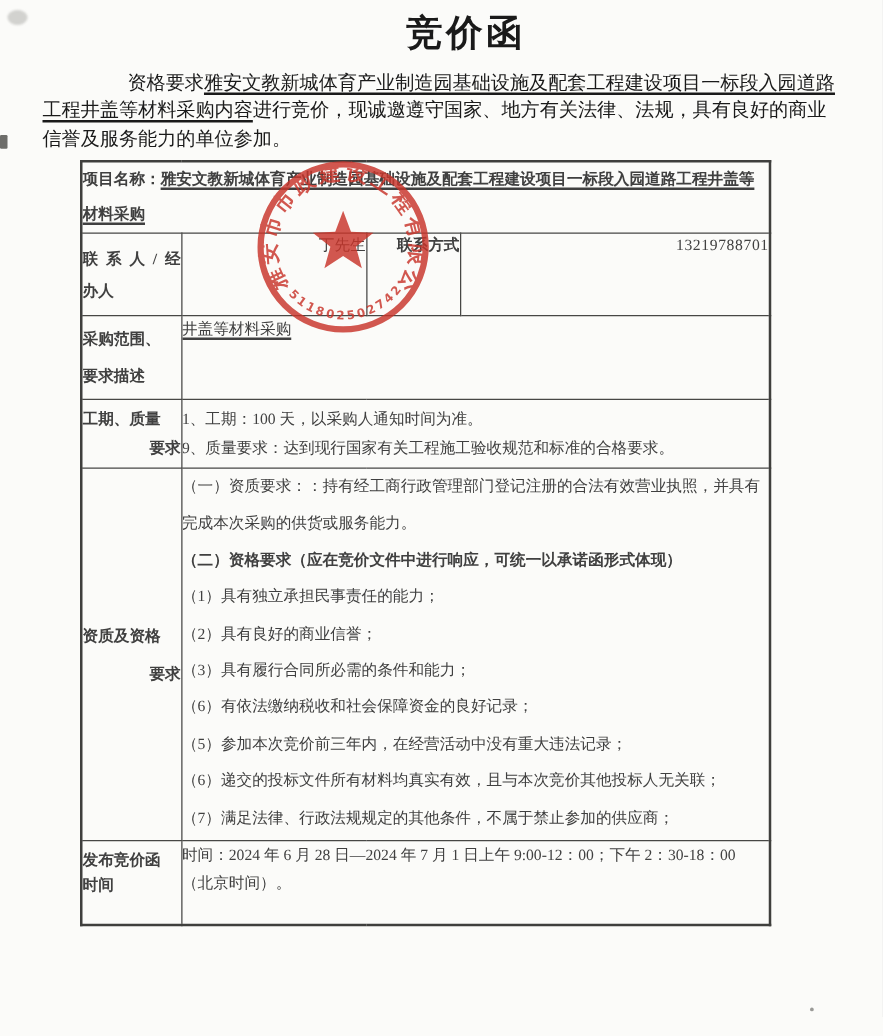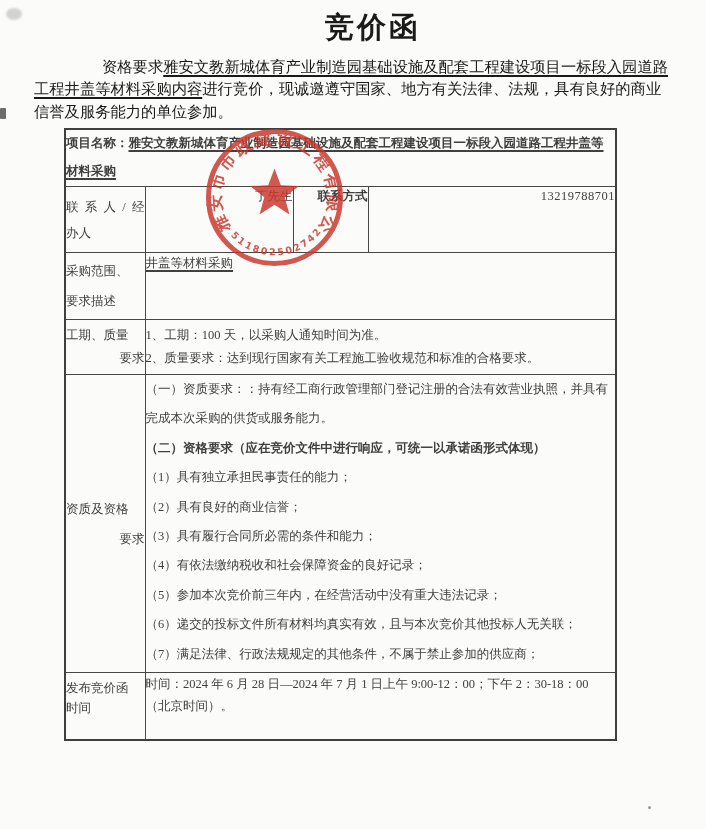"联系人/经" td.lbl { font-weight: normal -> bold }
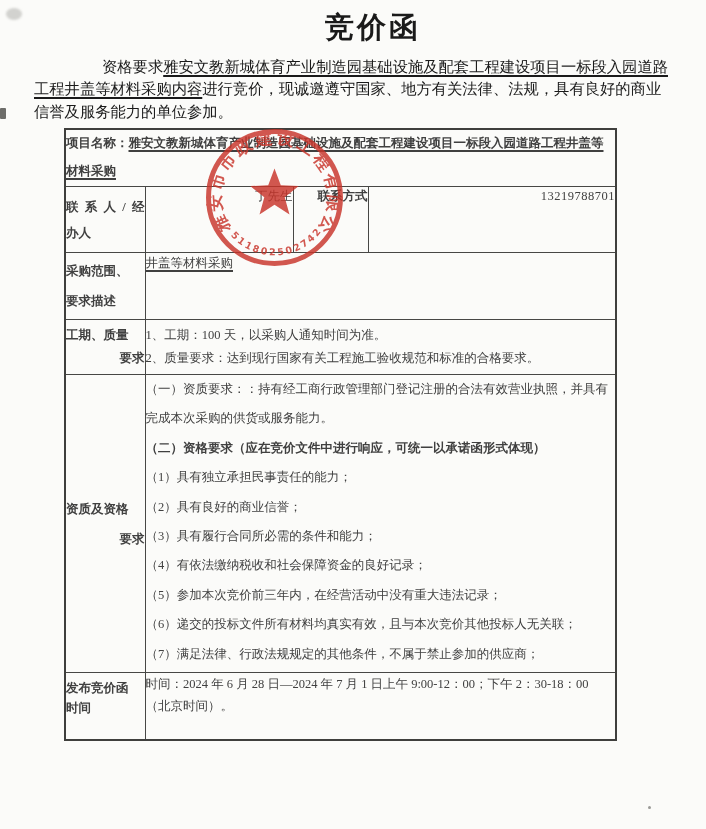"2、质量要求：达到现行国家有关工程施工验收规范和标准的合格要求。" div.nw { text: 2 -> 9 }
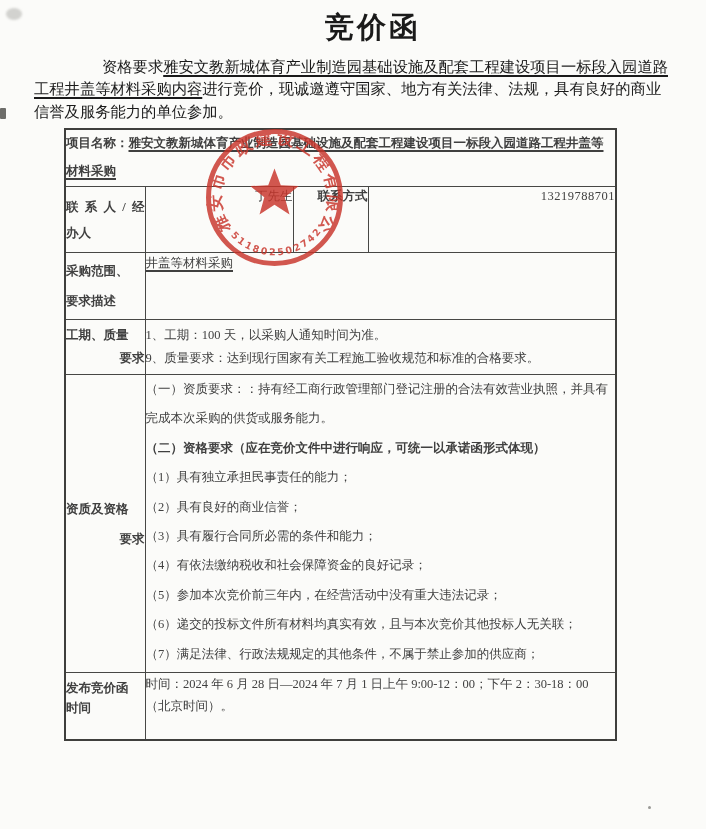"（4）有依法缴纳税收和社会保障资金的良好记录；" div.nw { text: 4 -> 6 }
